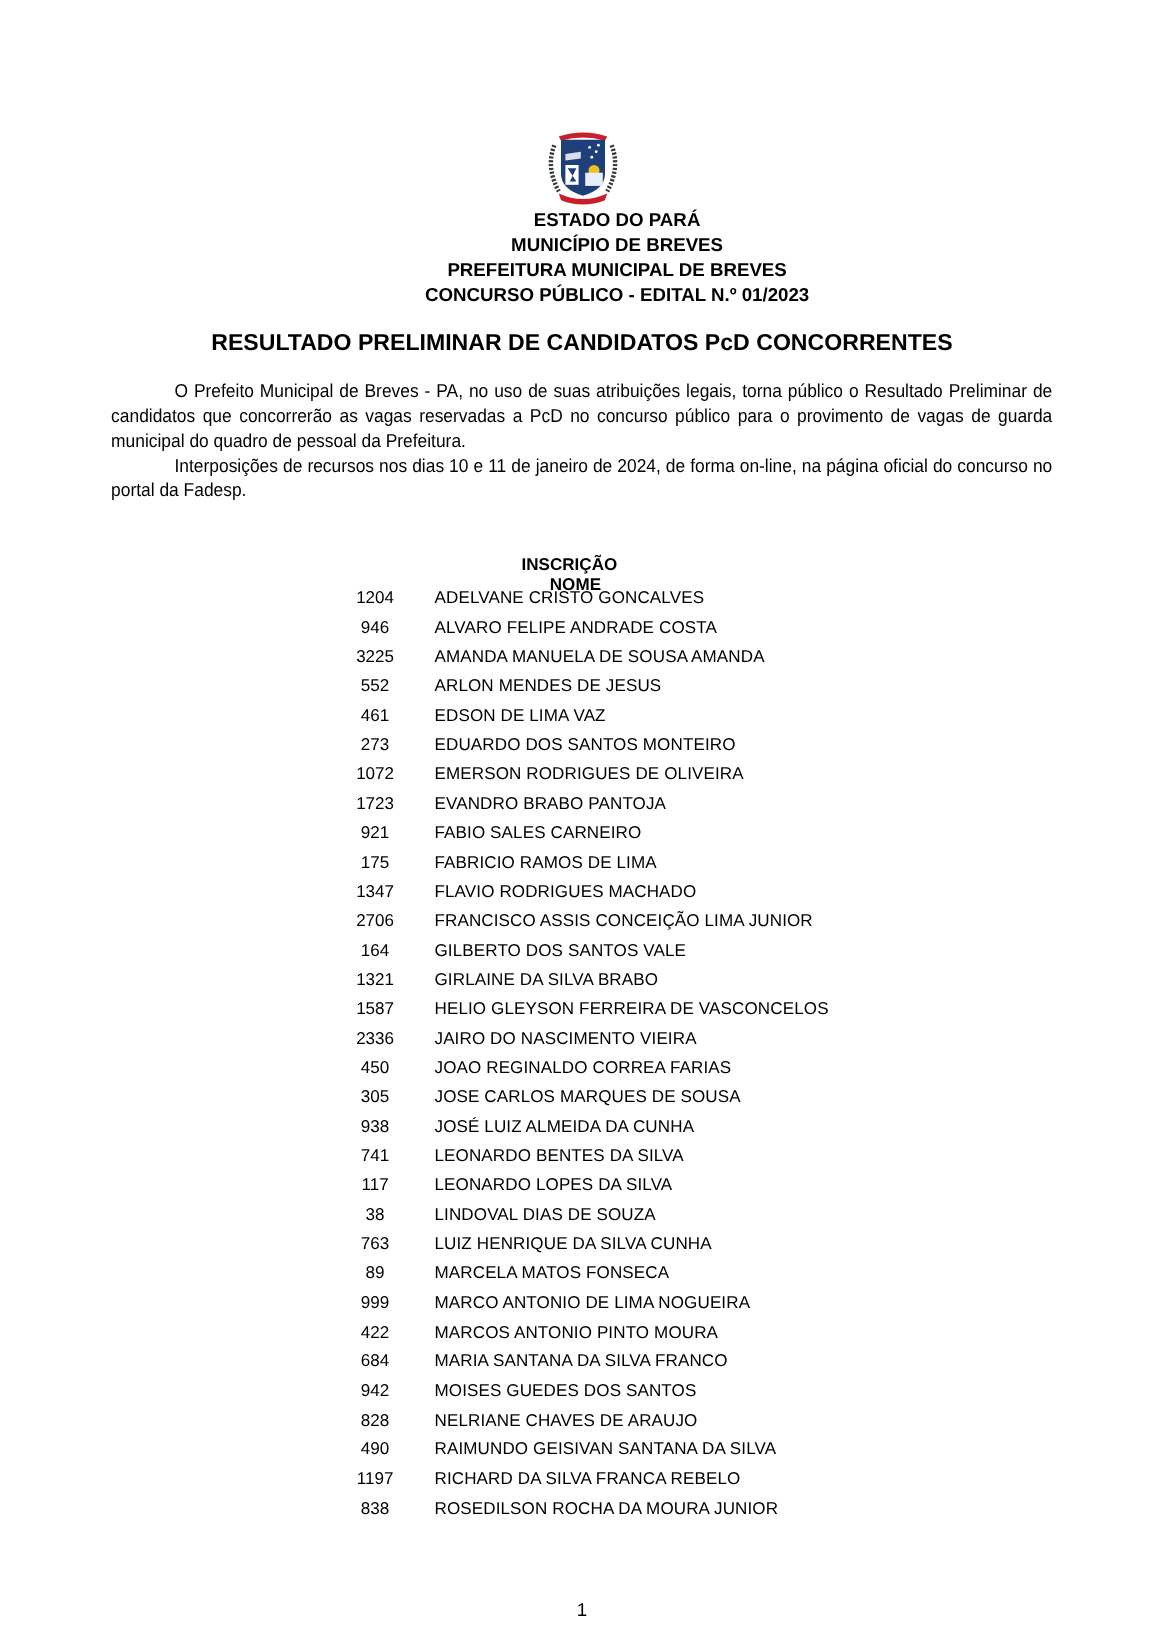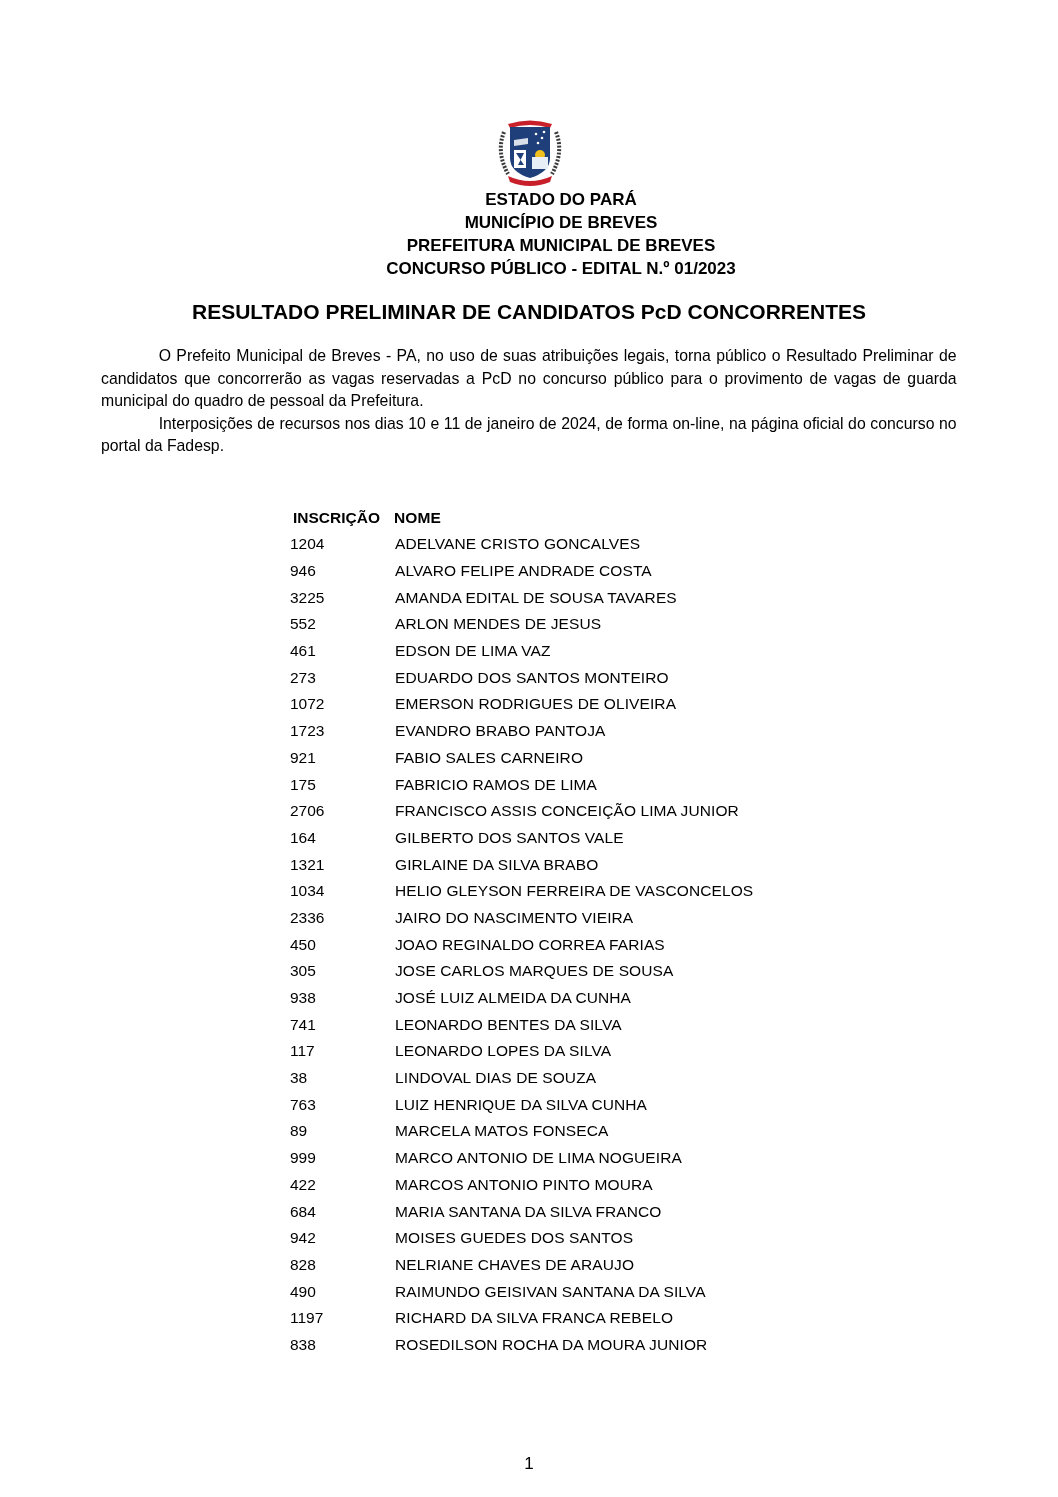"INSCRIÇÃO" .thead { flex-direction: none -> column }
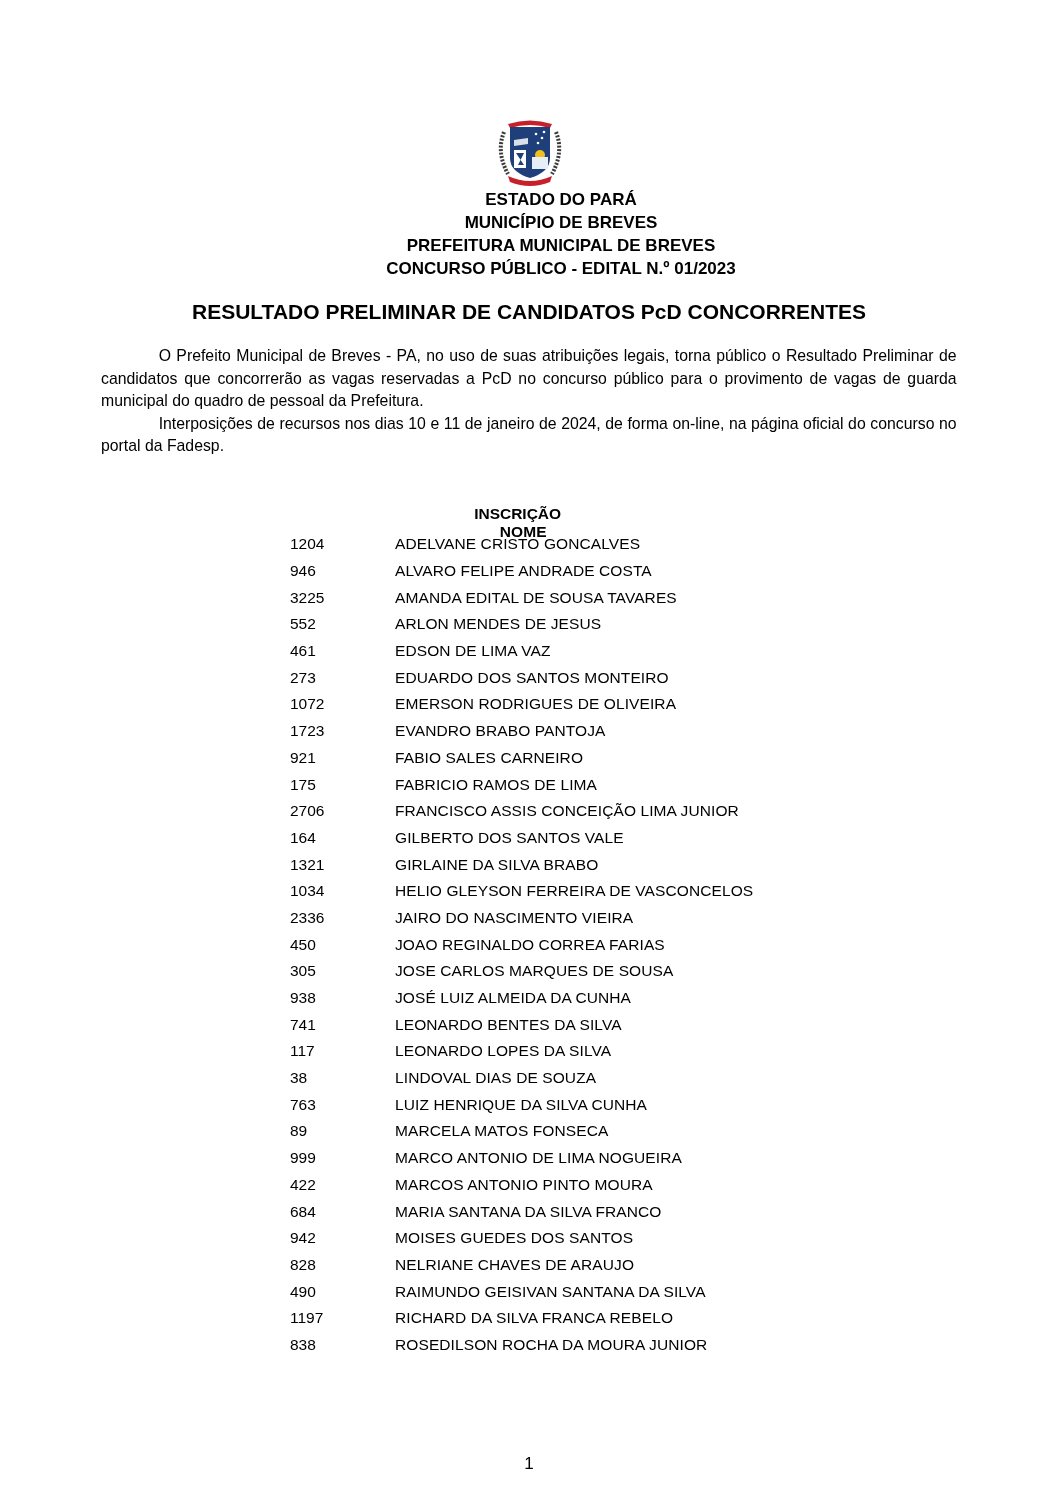"1204" .col-num { text-align: left -> center }
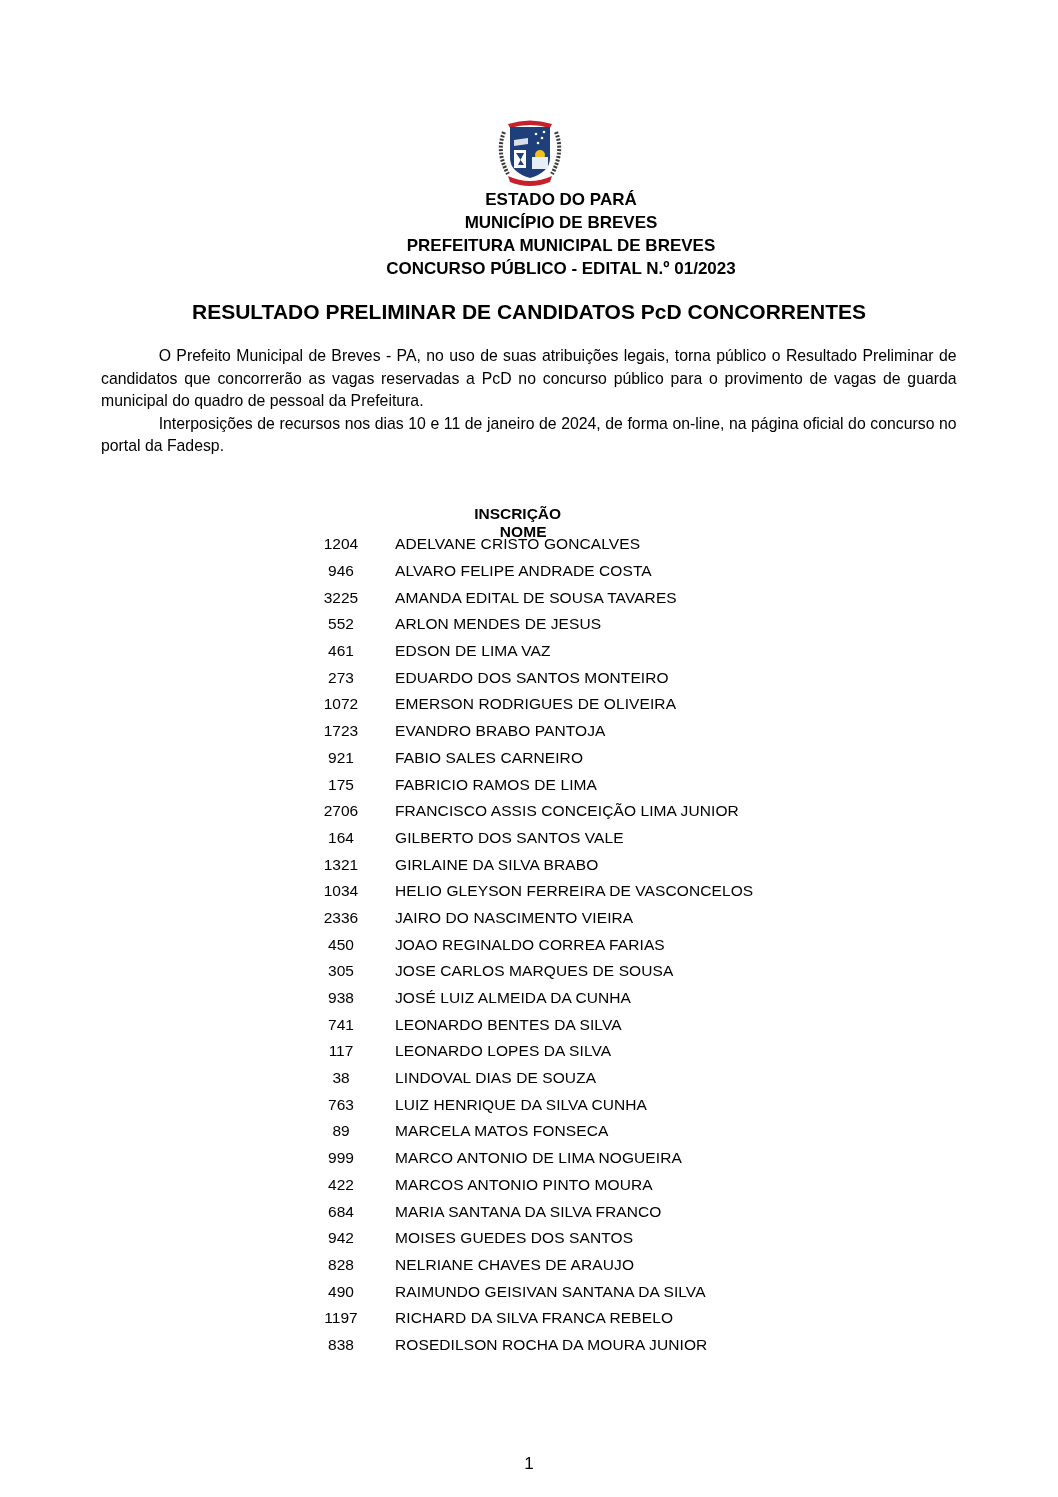"AMANDA EDITAL DE SOUSA TAVARES" div.col-name { text: EDITAL DE SOUSA TAVARES -> MANUELA DE SOUSA AMANDA }
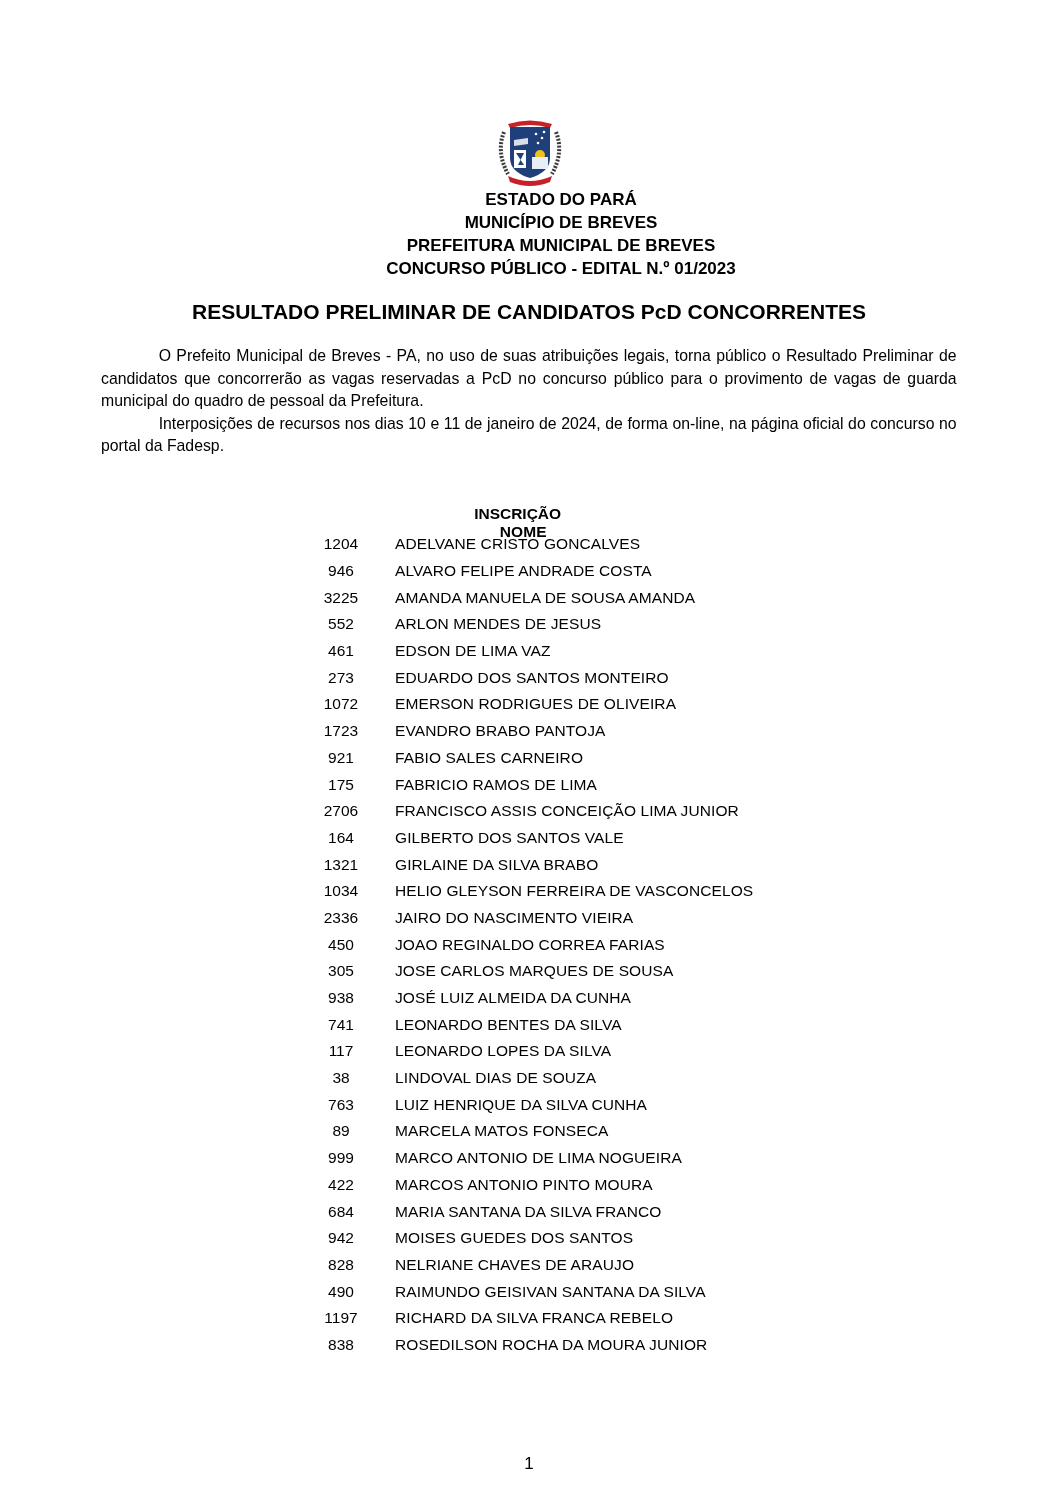"1347" div.row { html: none -> <div> <div>1347</div> <div>FLAVIO RODRIGUES MACHADO</div> </div> }
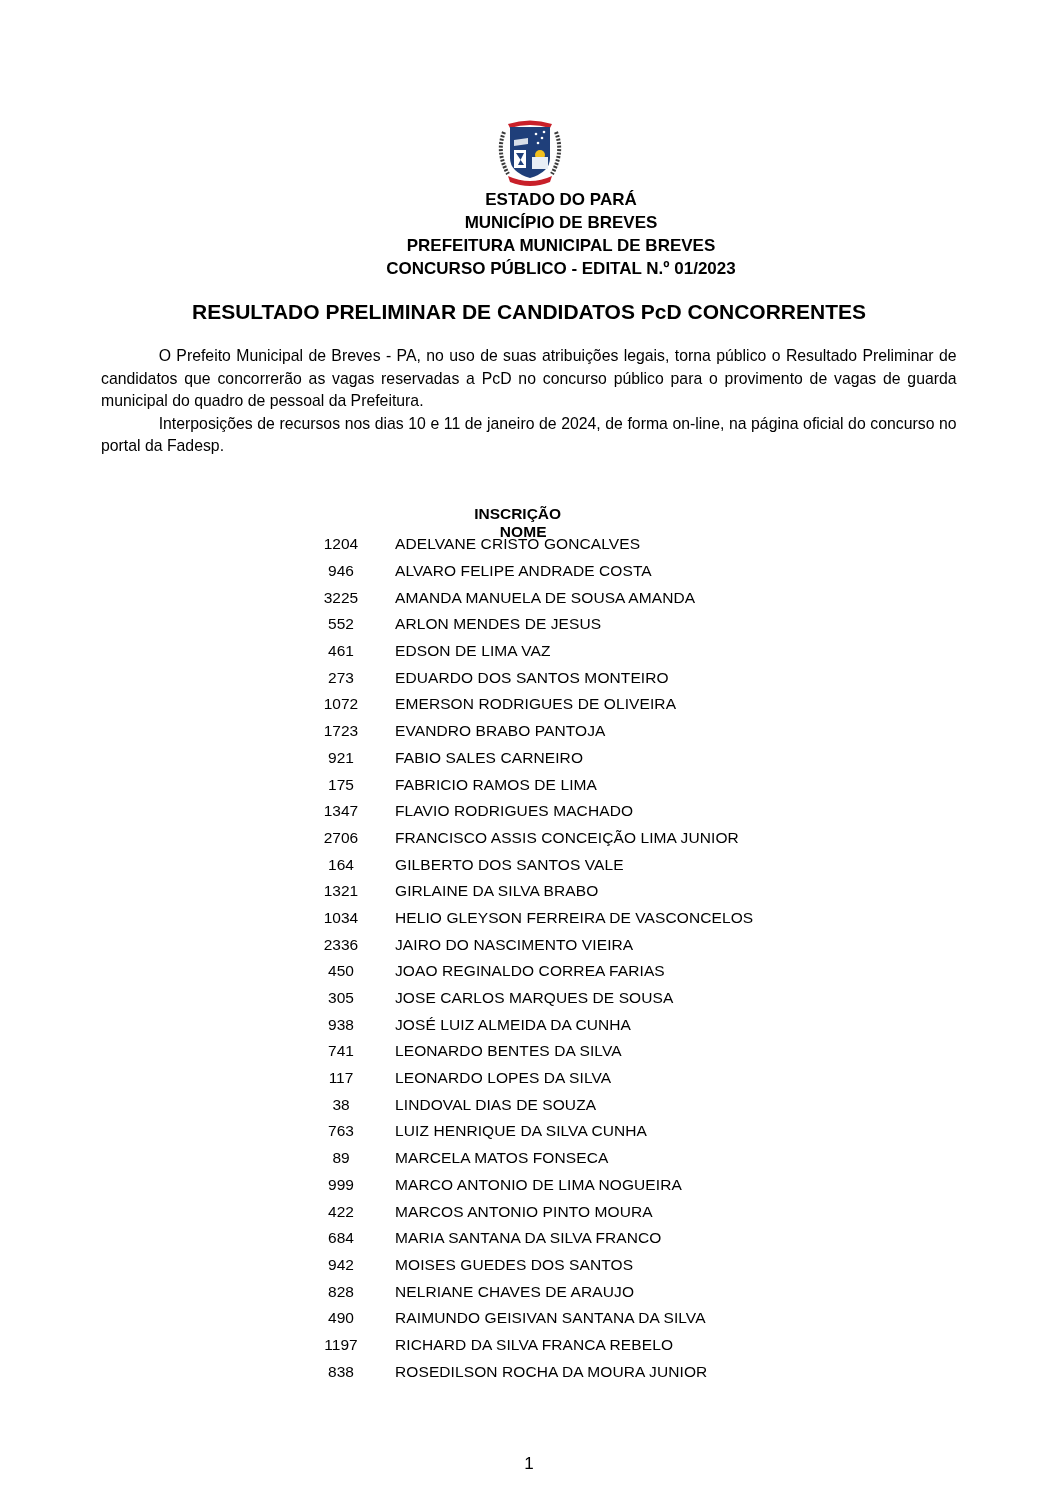"1034" div.col-num { text: 1034 -> 1587 }
